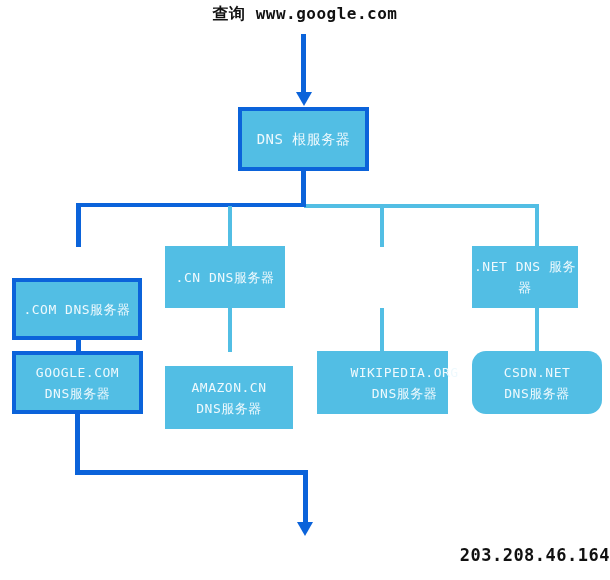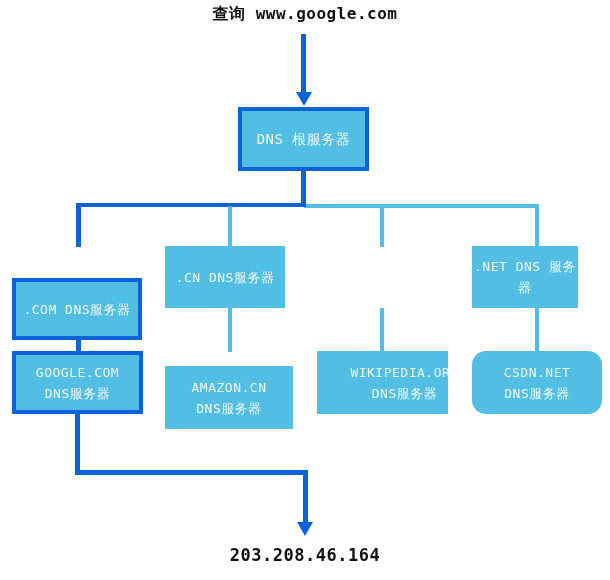"203.208.46.164" .ip-text { text-align: center -> right }
